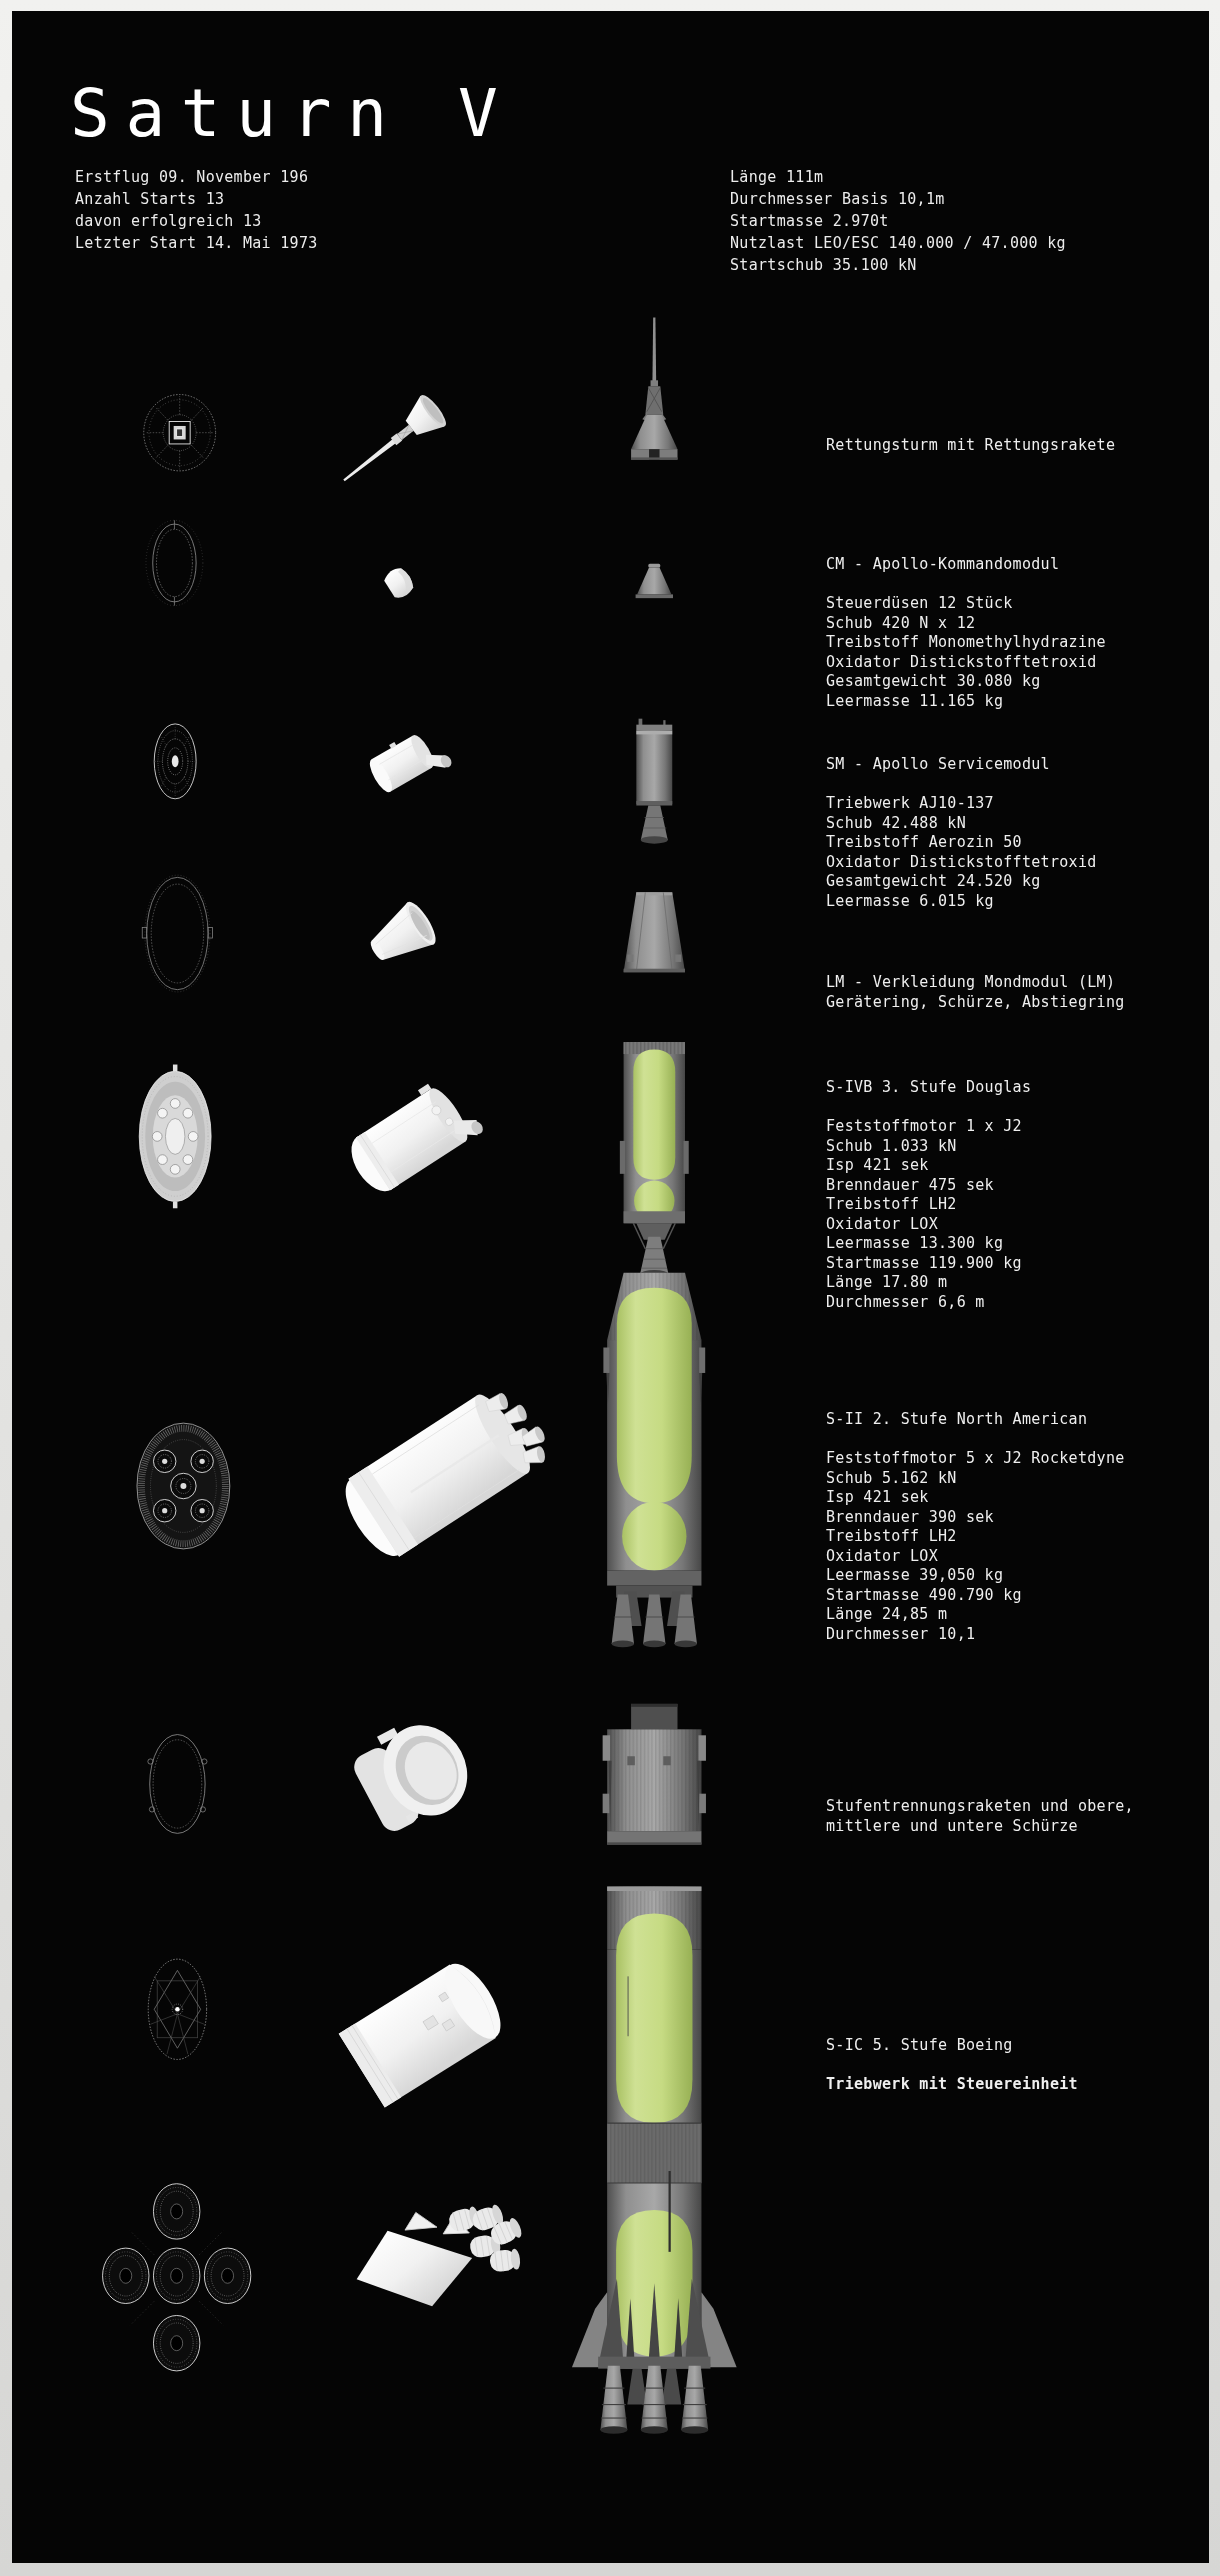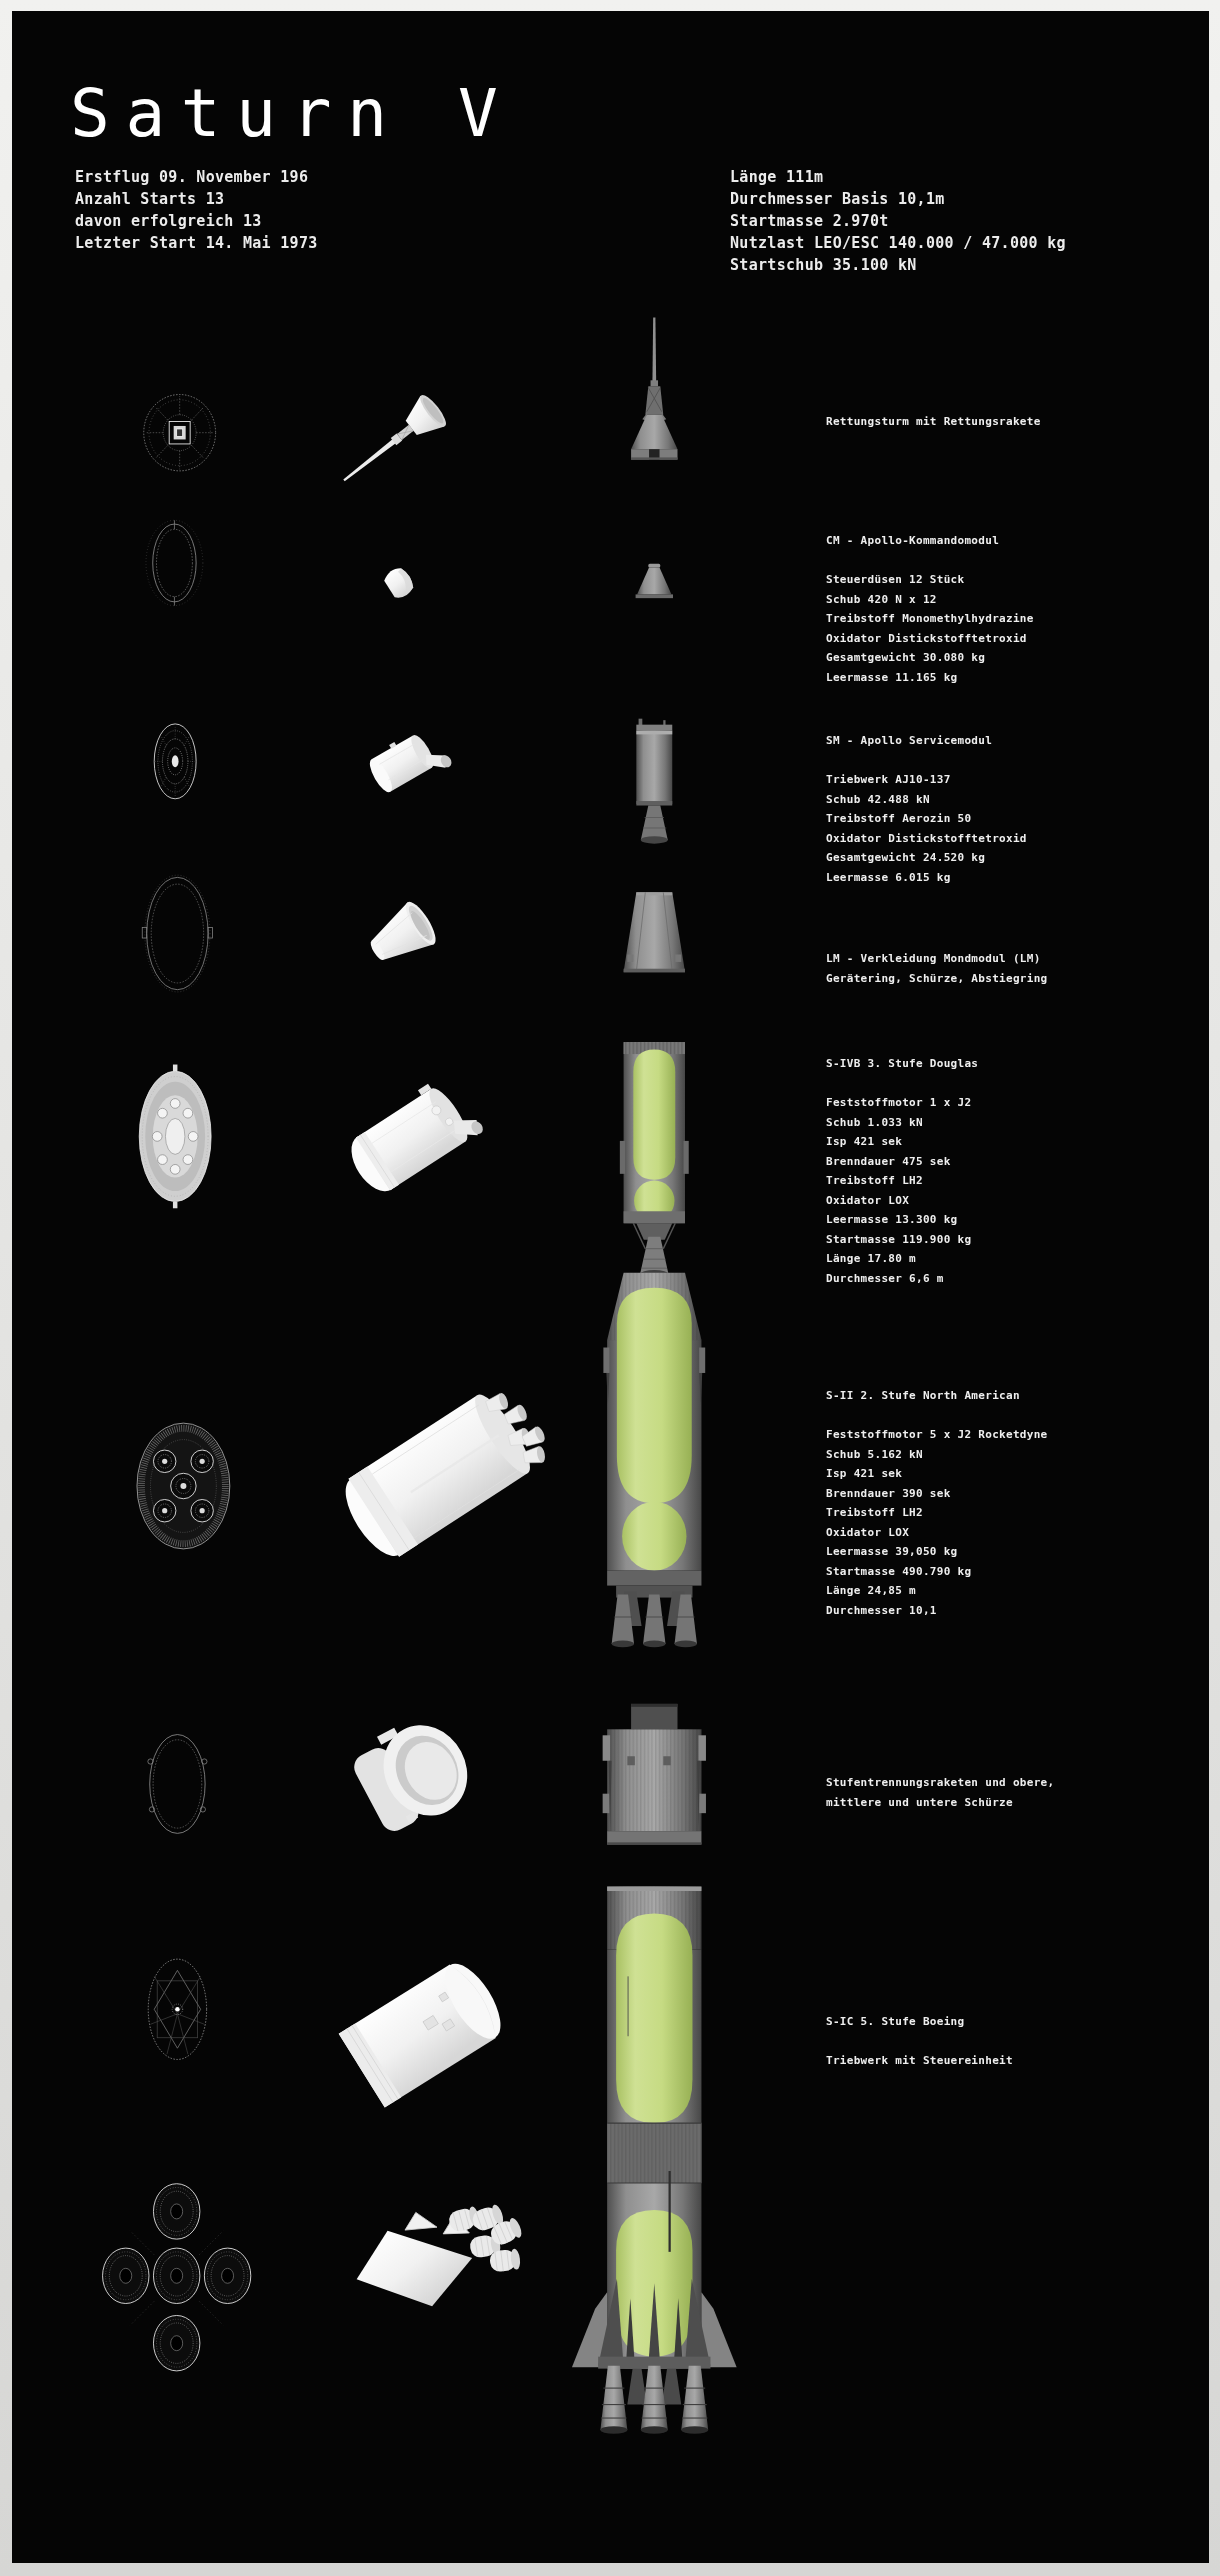"Erstflug 09. November 196" .pre { font-weight: bold -> none }
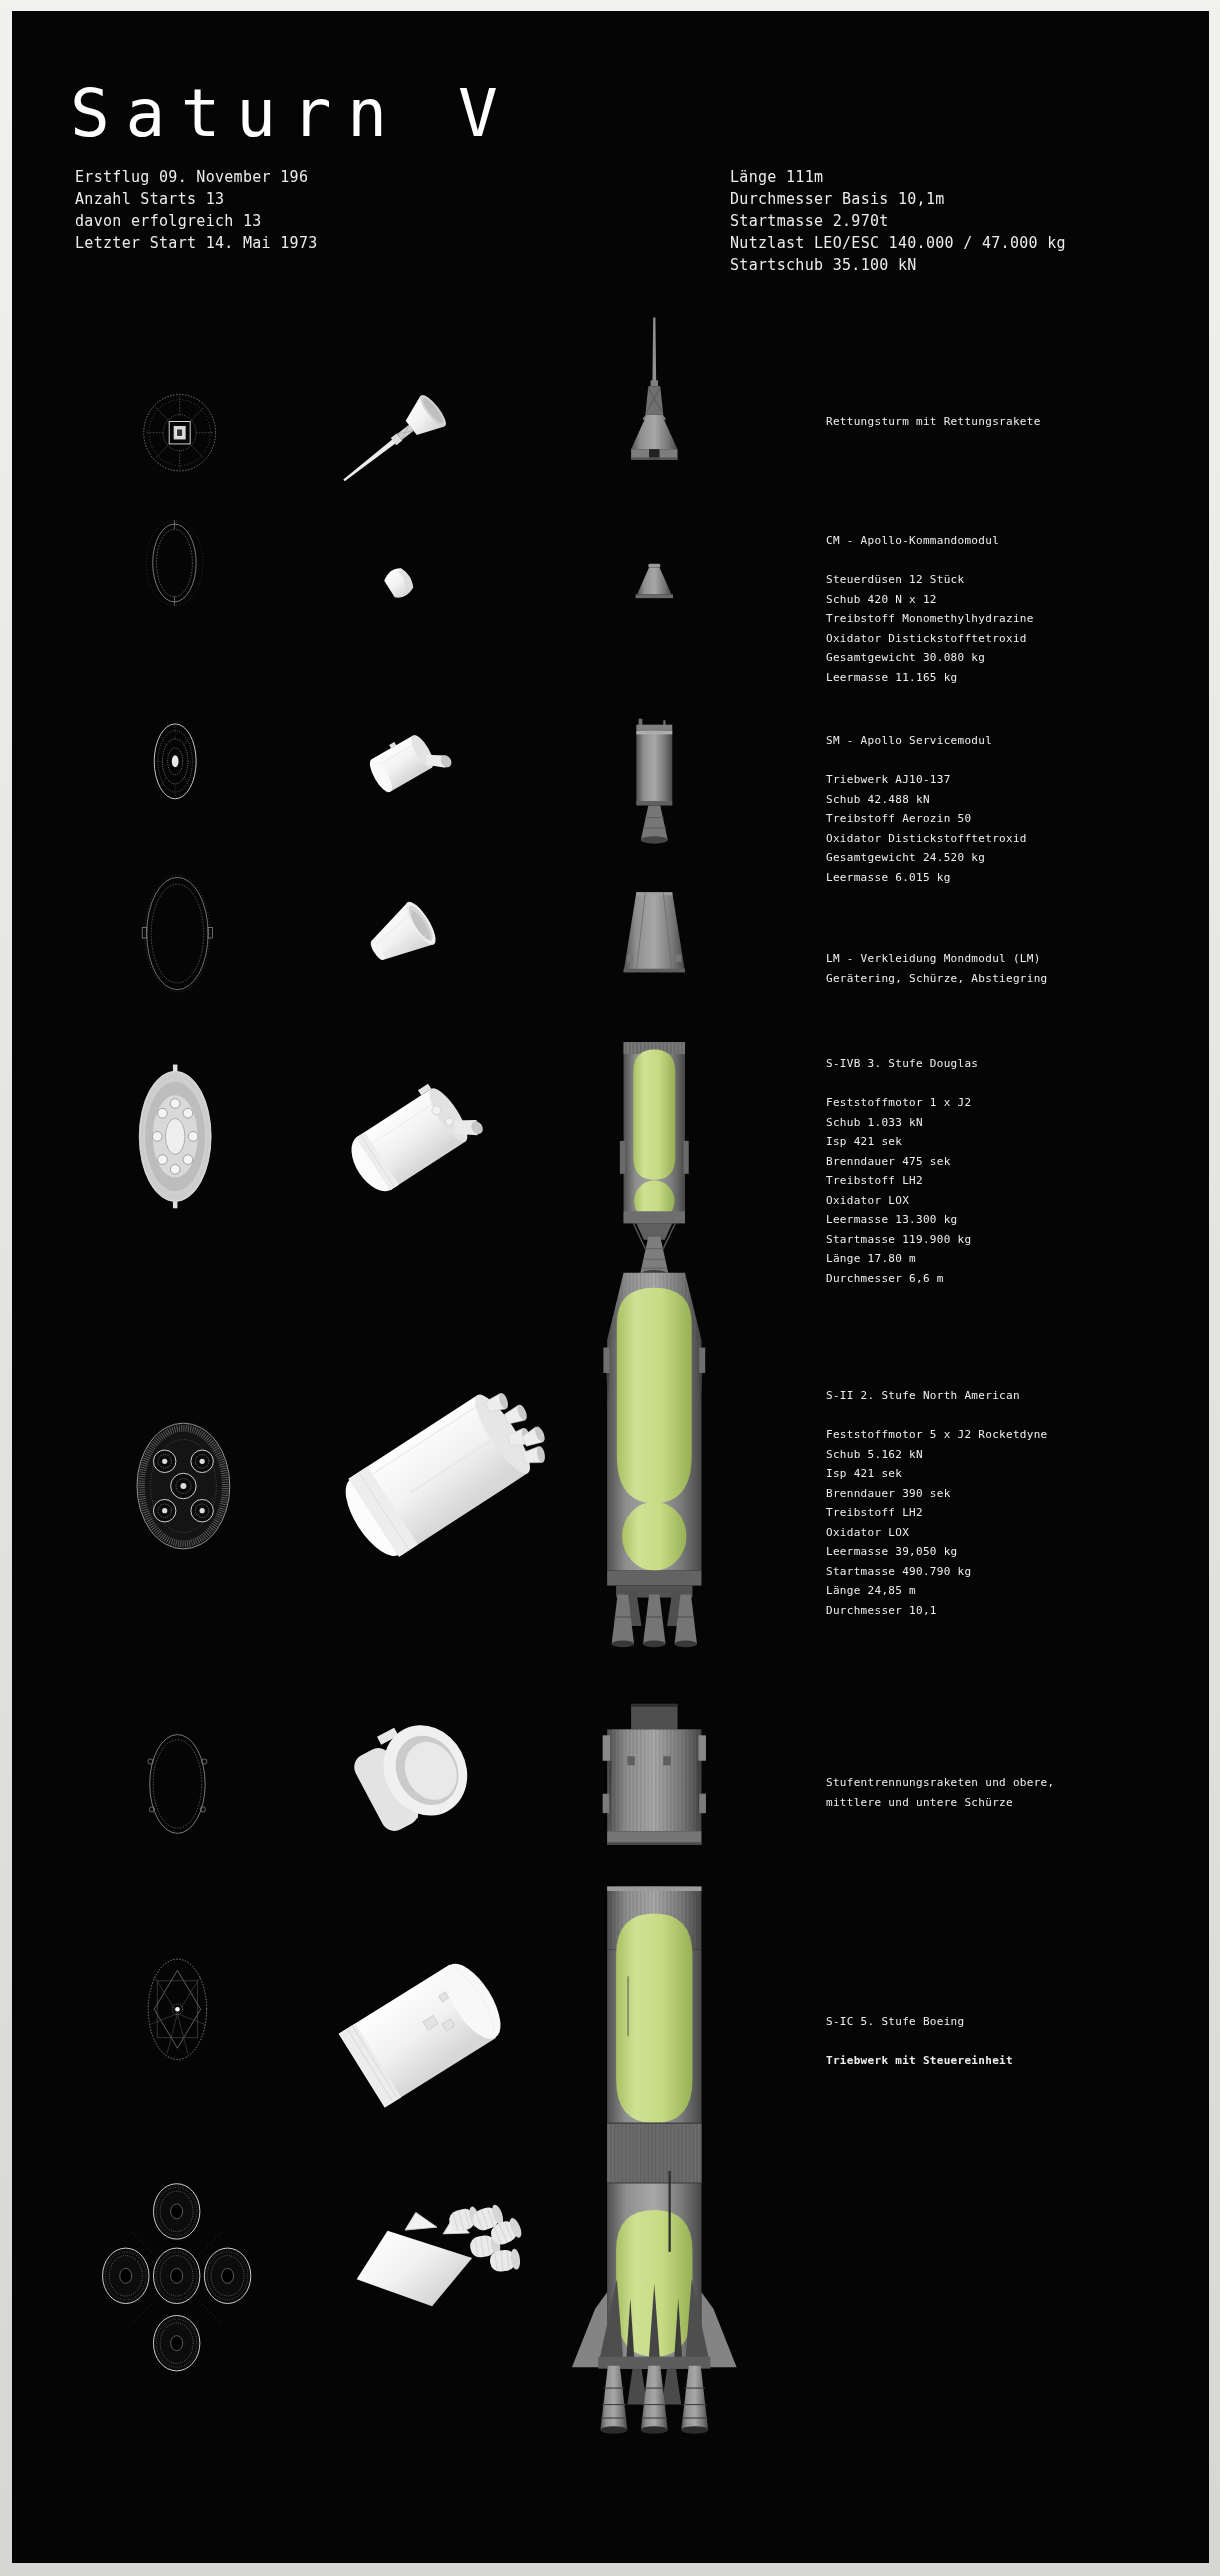"Rettungsturm mit Rettungsrakete" .sec { font-size: 11px -> 15px; margin-top: none -> 24px }
